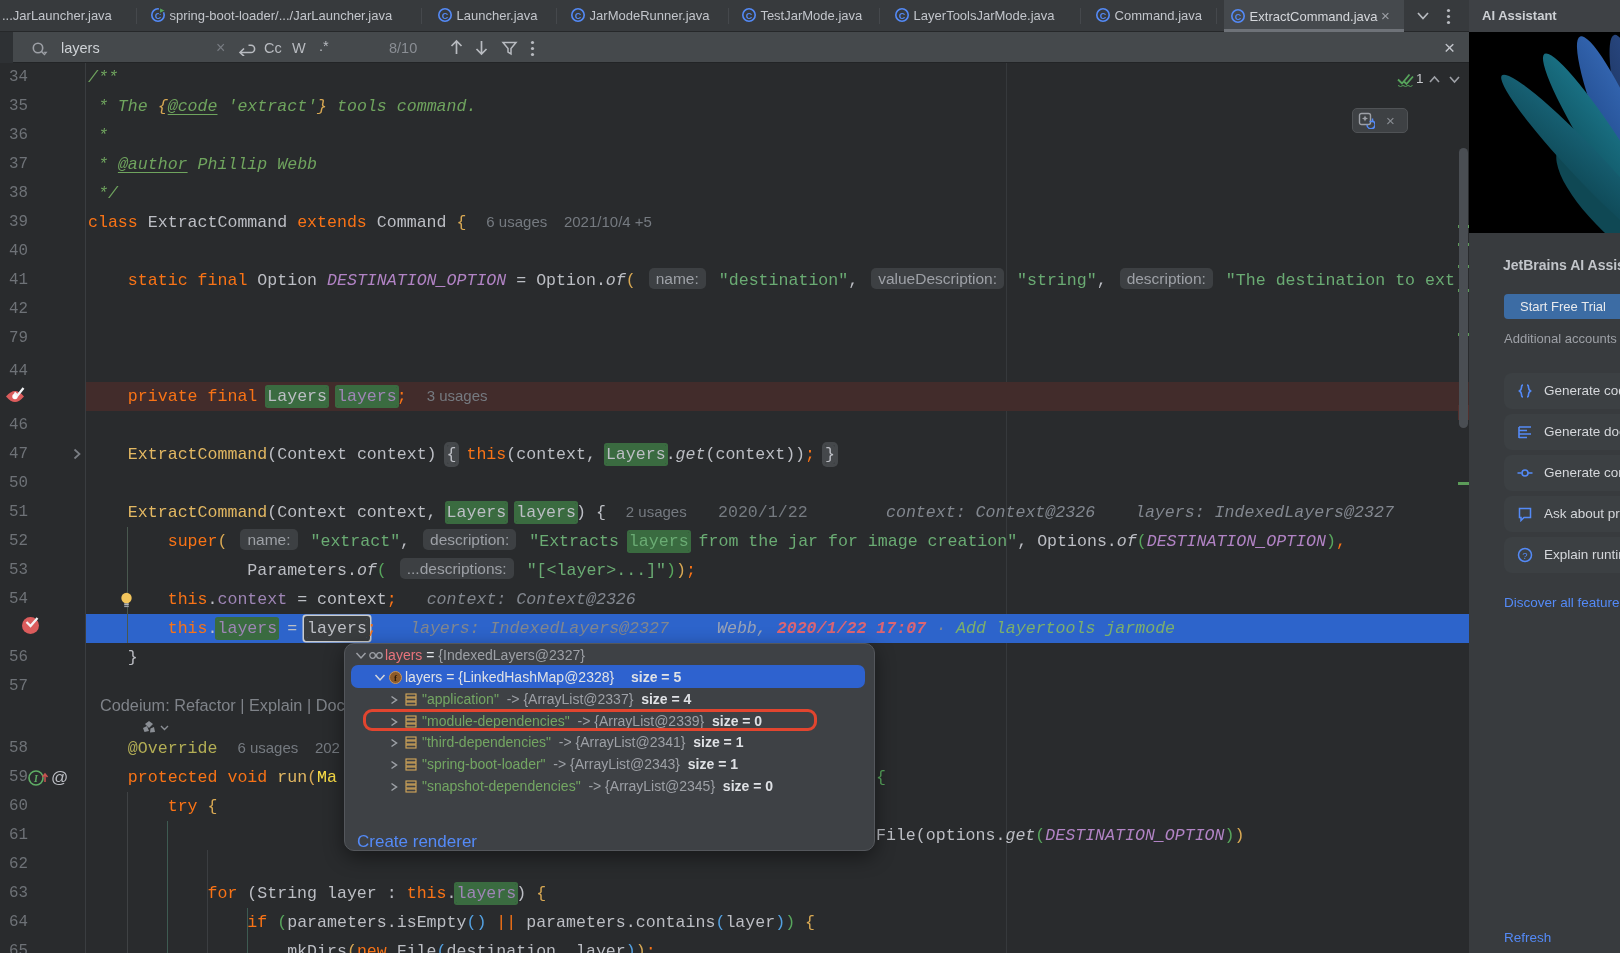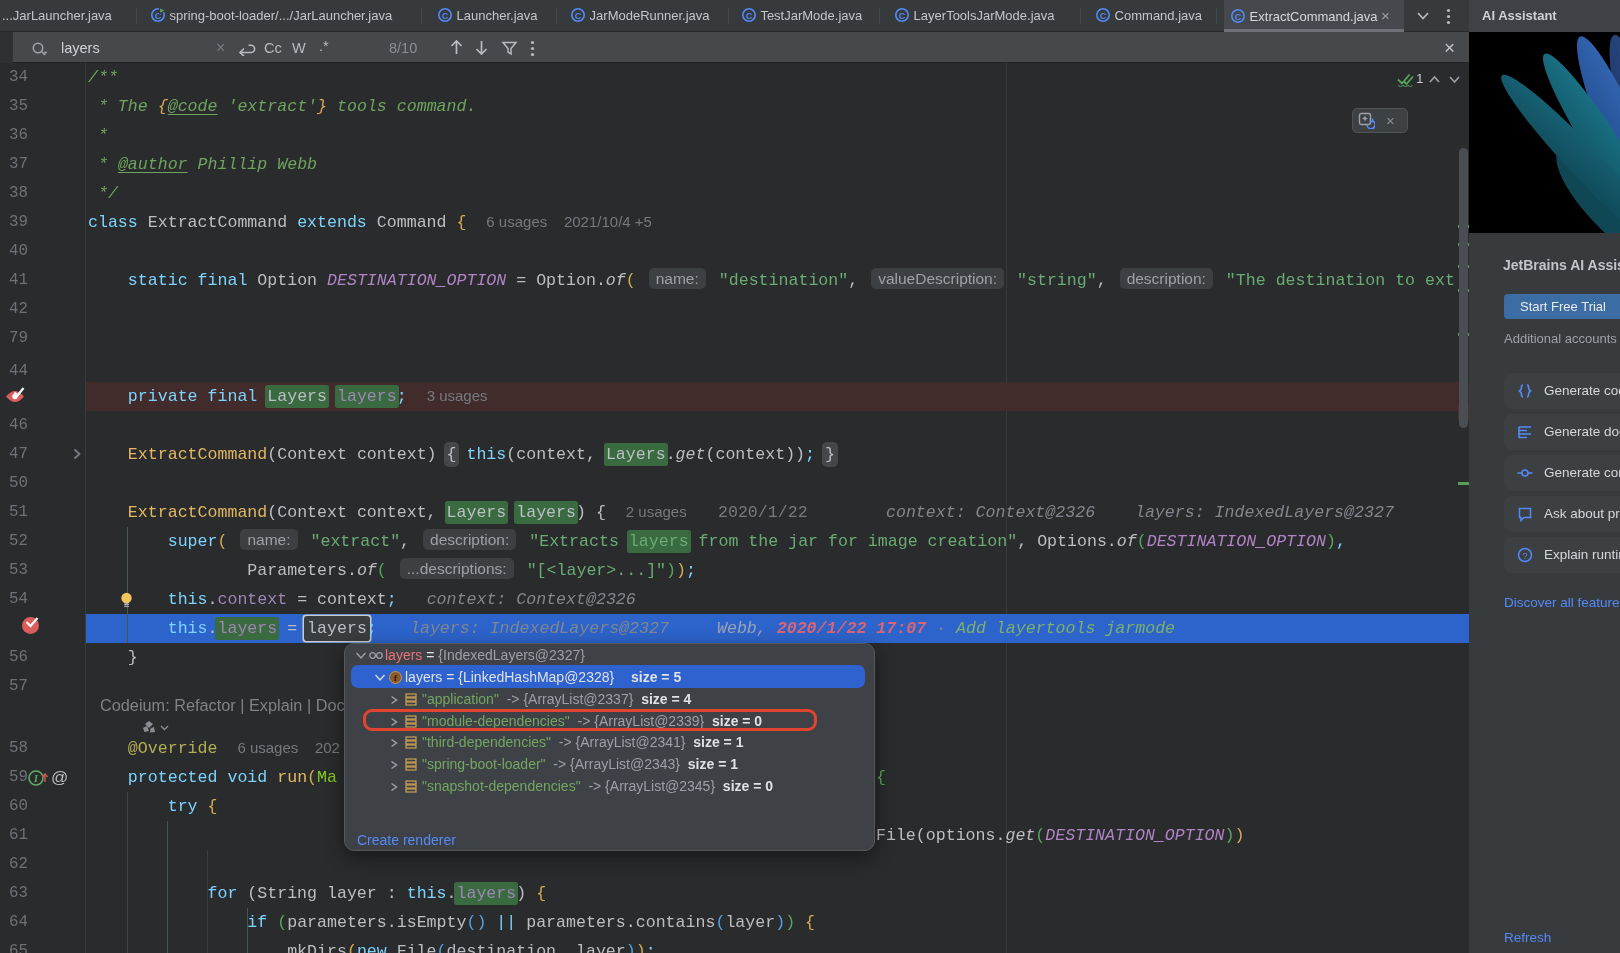"class" .k { color: #7dd3fc -> #f97316 }
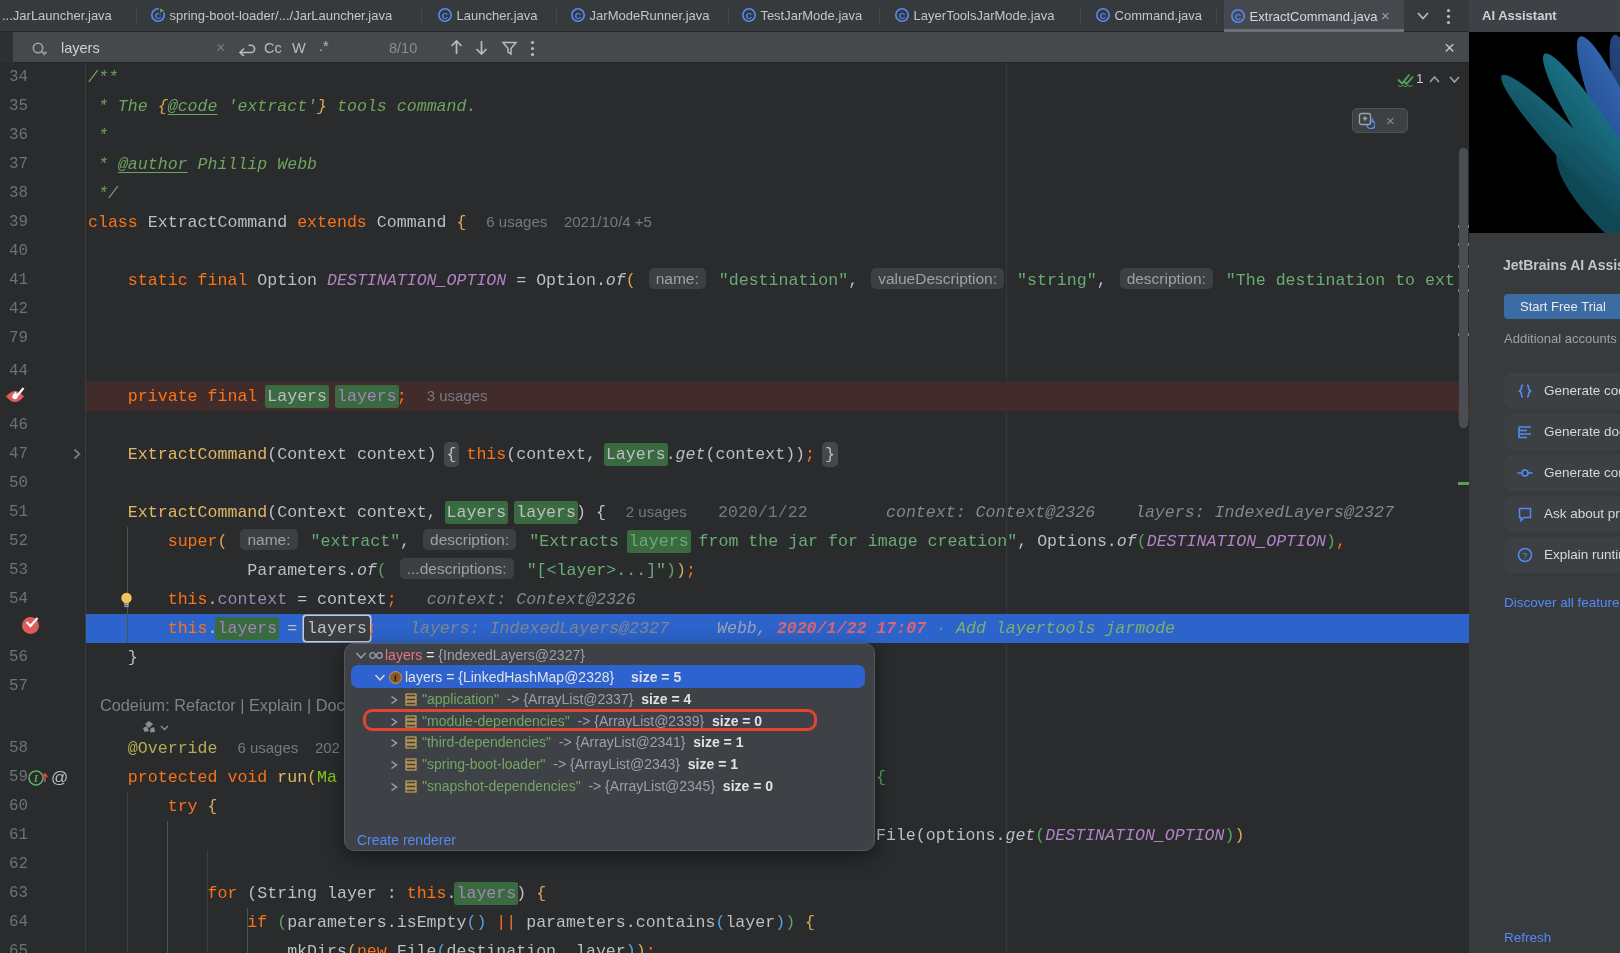"Ma" span { color: #84cc16 -> #fde047 }
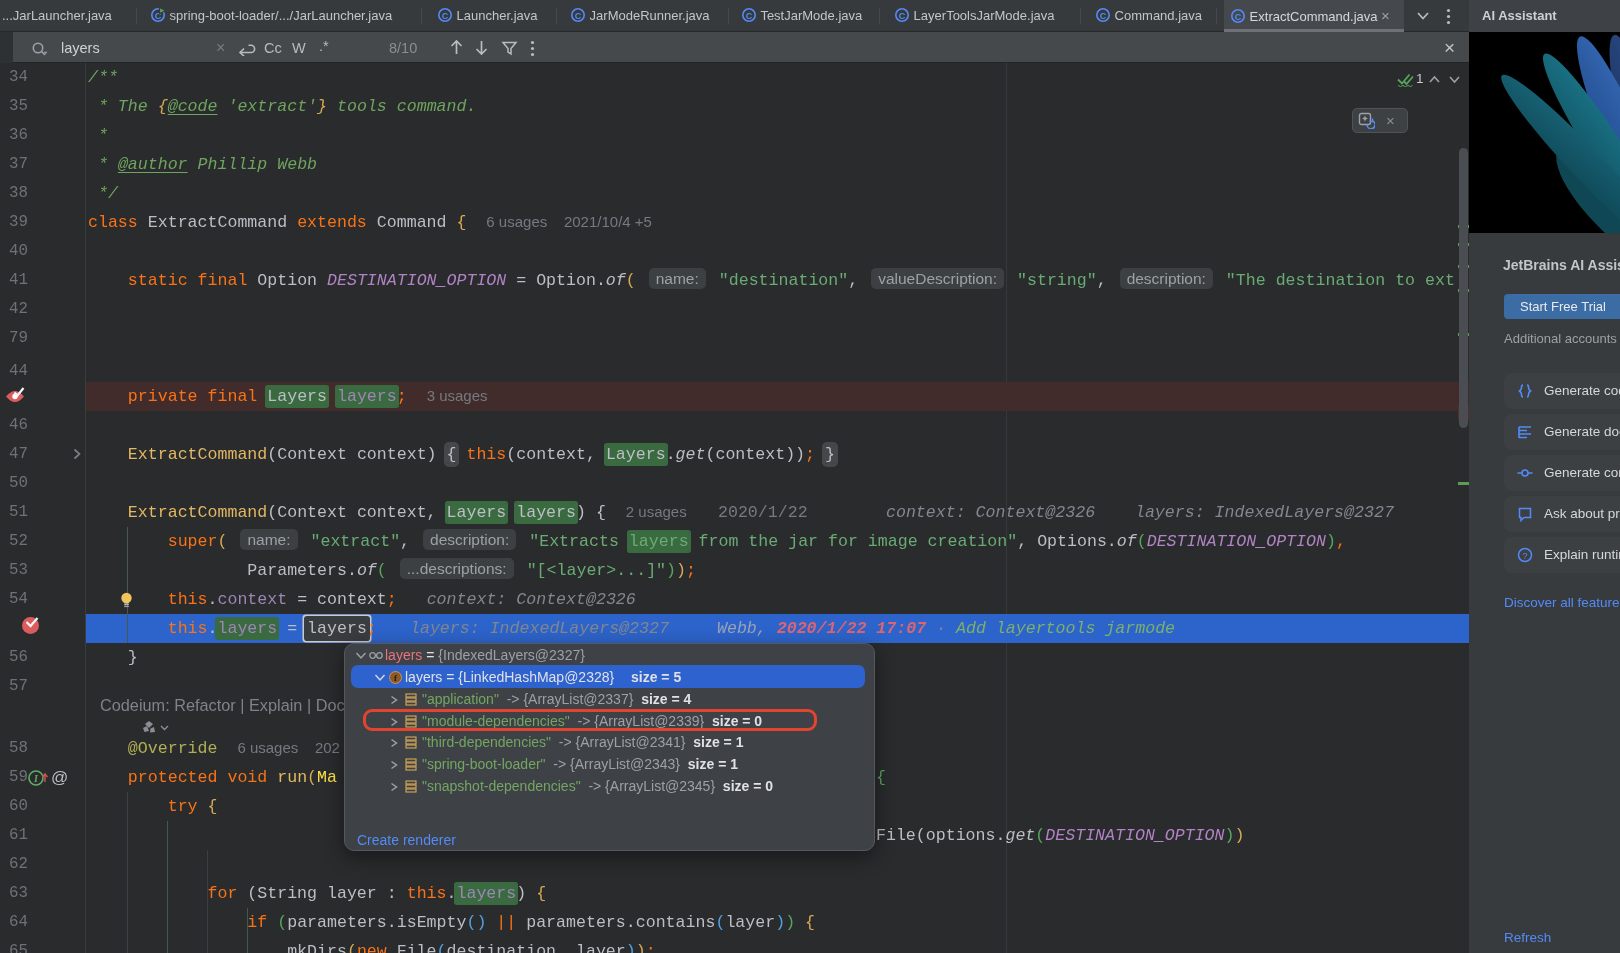"Create renderer" #crender { font-size: 14px -> 17px }
